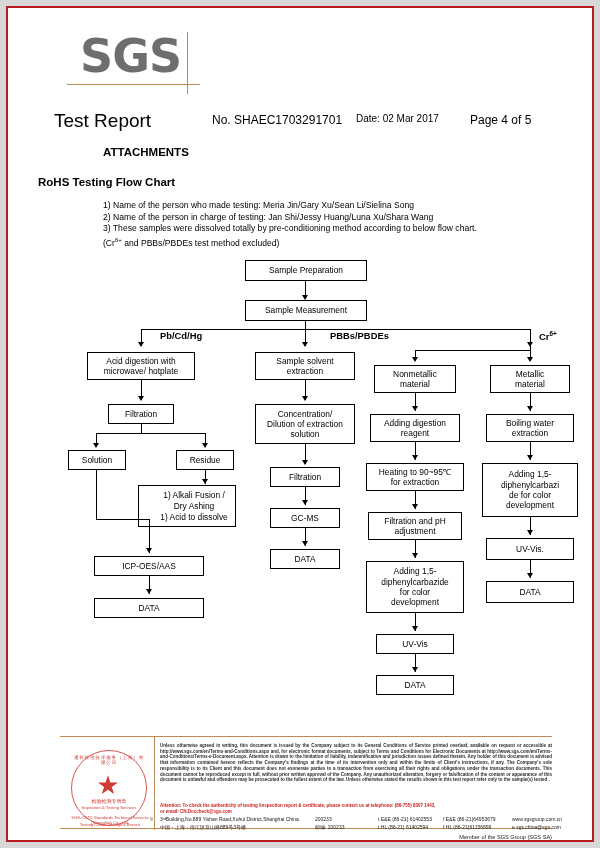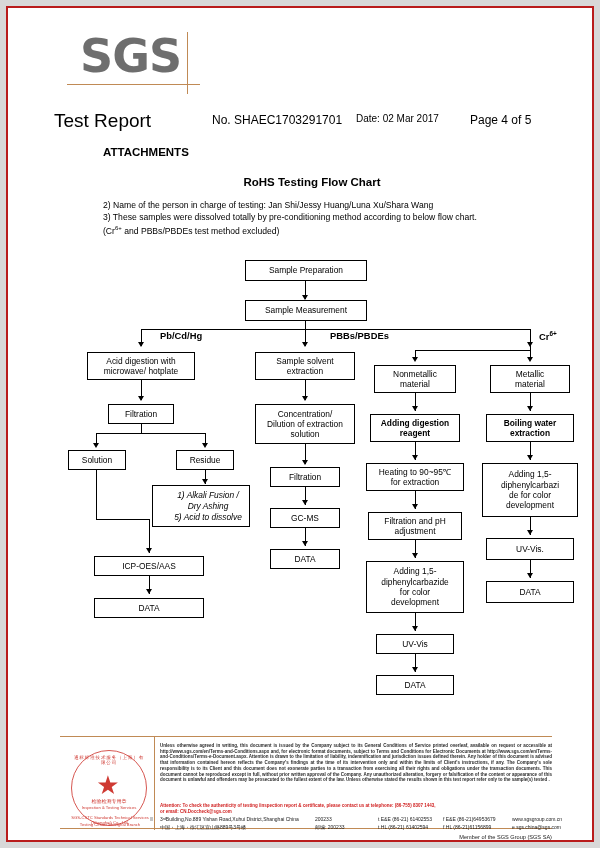"RoHS Testing Flow Chart" .chart-title { padding-left: 20px -> 30px; text-align: center -> none }
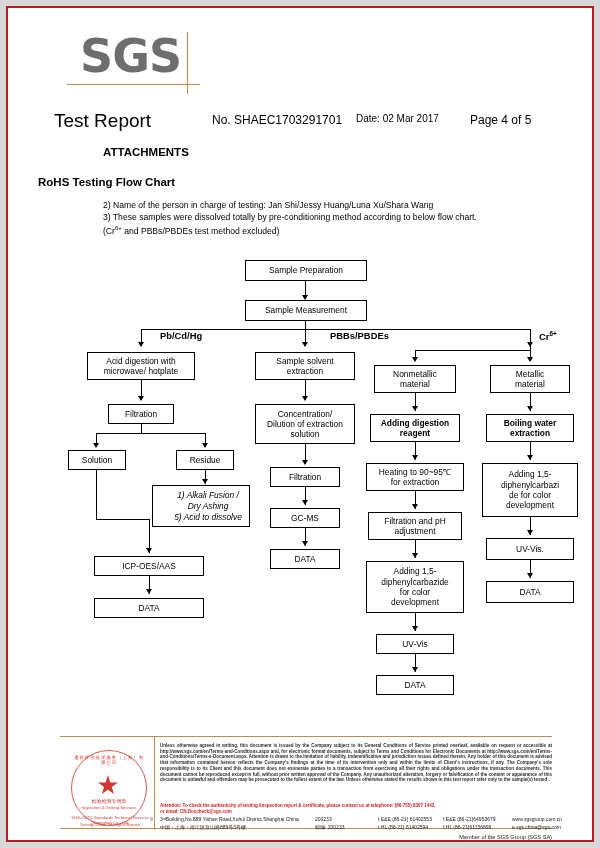"1) Name of the person" div { html: none -> <div>1) Name of the person who made testing: Meria Jin/Gary Xu/Sean Li/Sielina Song</div> }
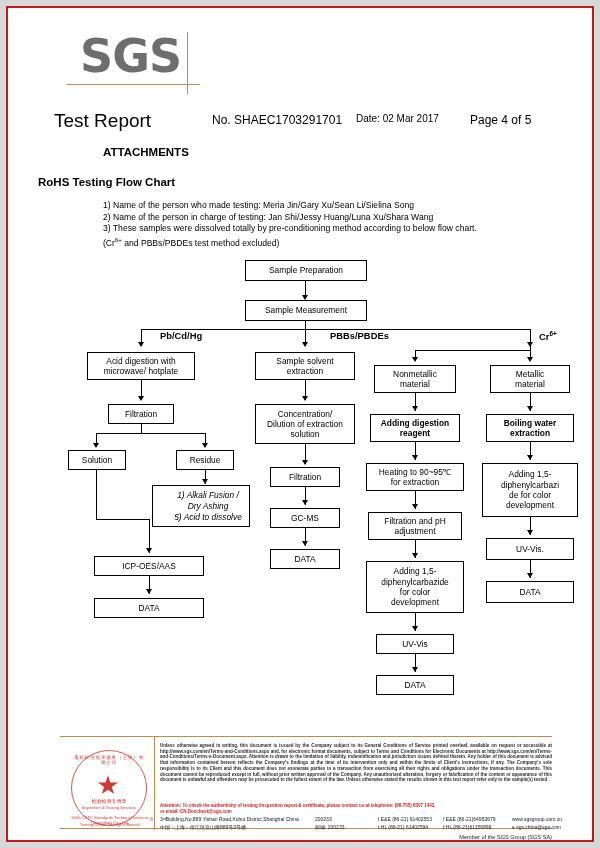"Adding digestion" div.box { font-weight: bold -> none }
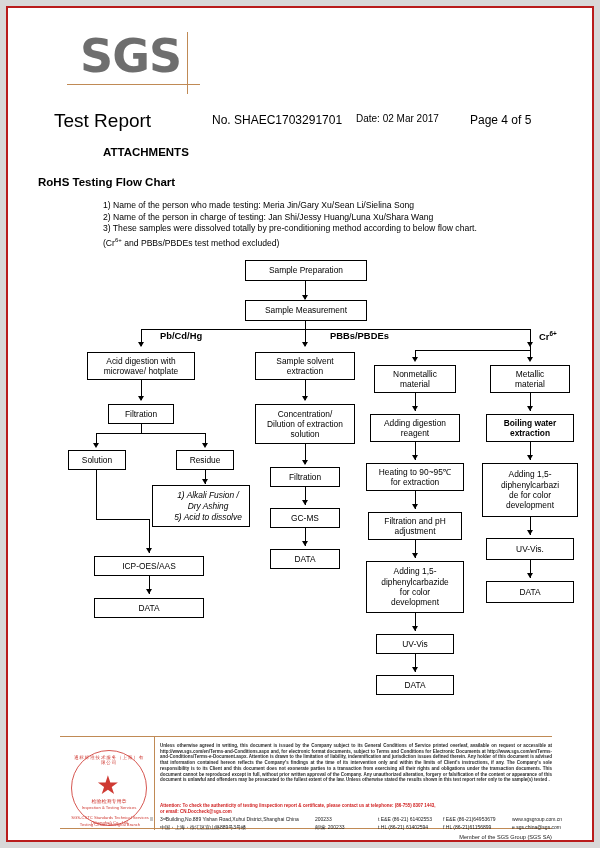"Boiling water" div { font-weight: bold -> none }
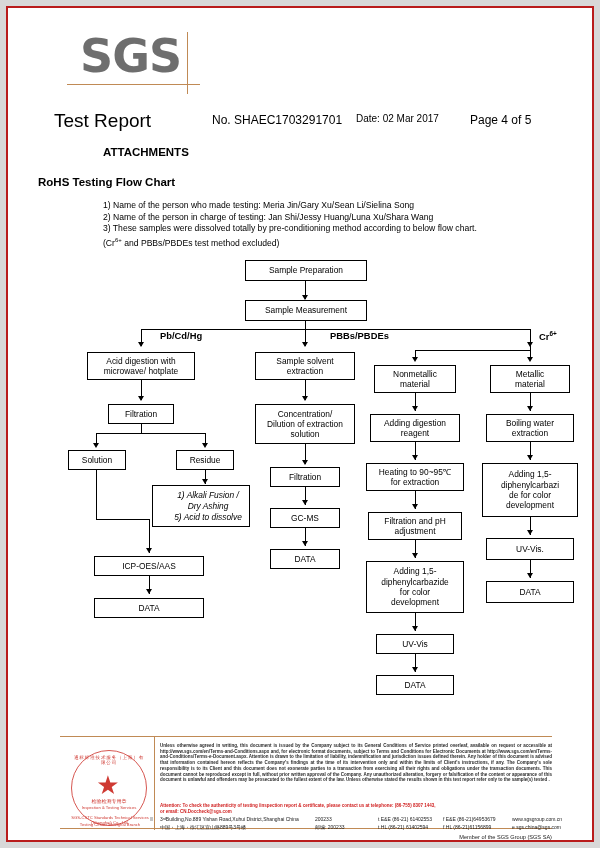"1) Alkali Fusion /" div.box { font-style: italic -> none; left: 144px -> 130px }
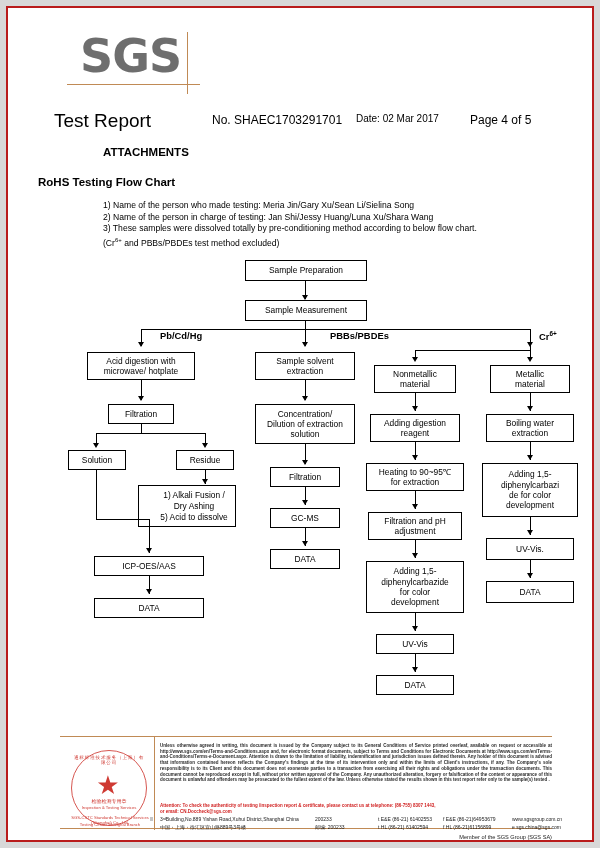"5) Acid to dissolve" div { text: 5 -> 1 }
